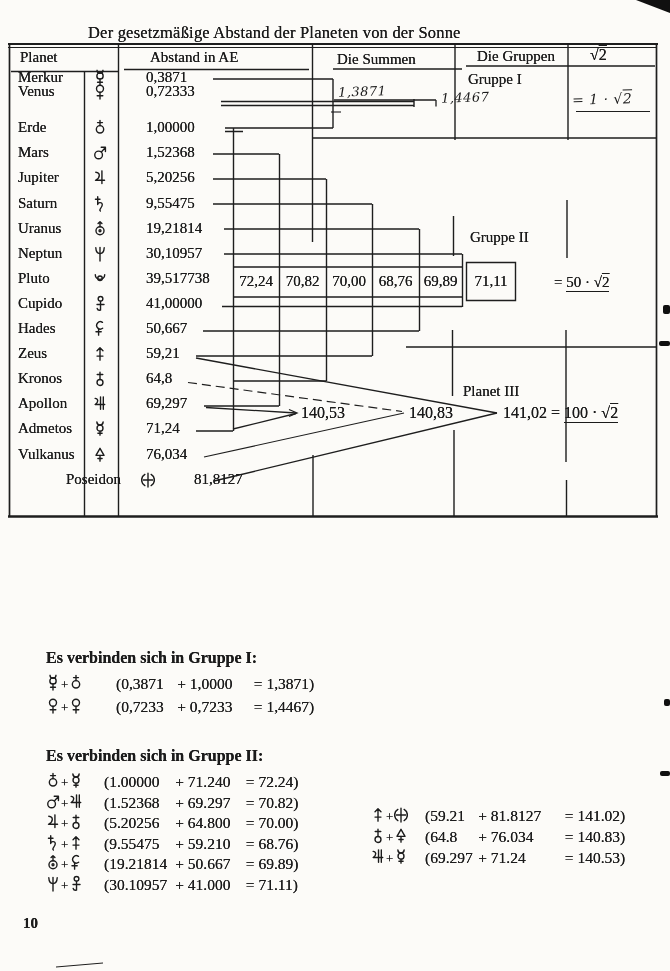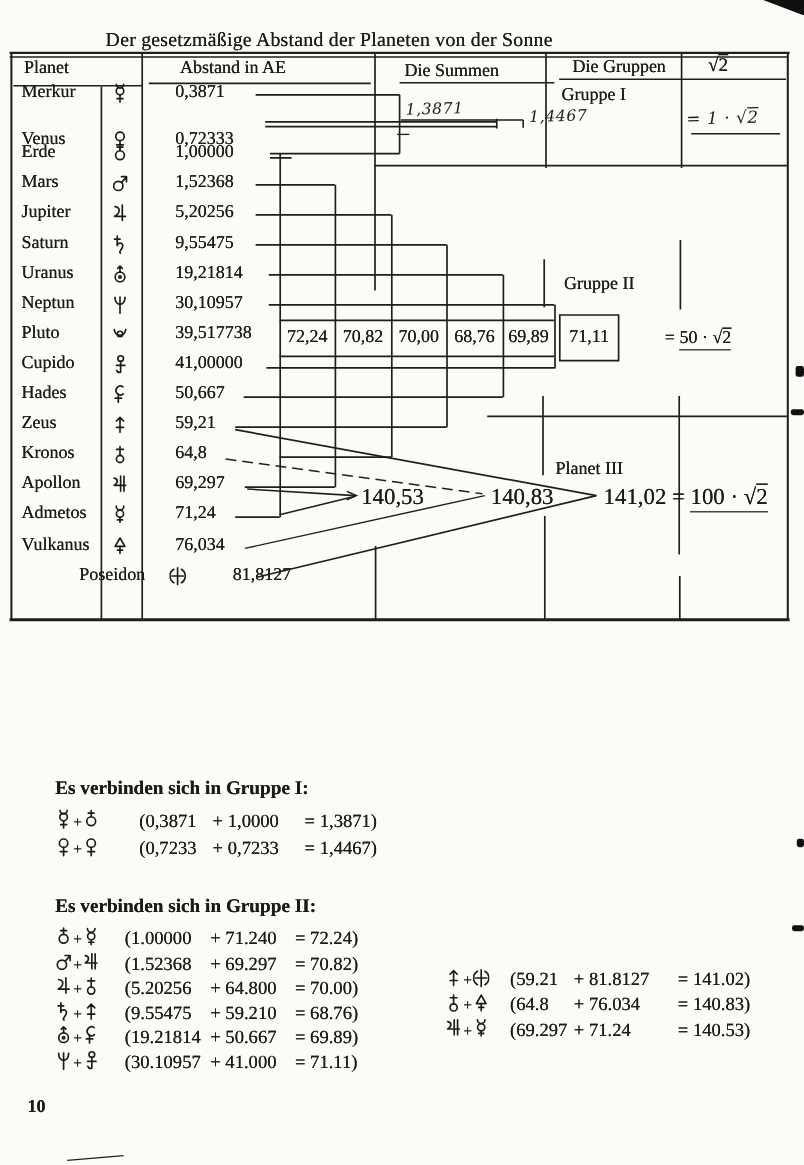"Venus" div.p-row { top: 106px -> 81px }
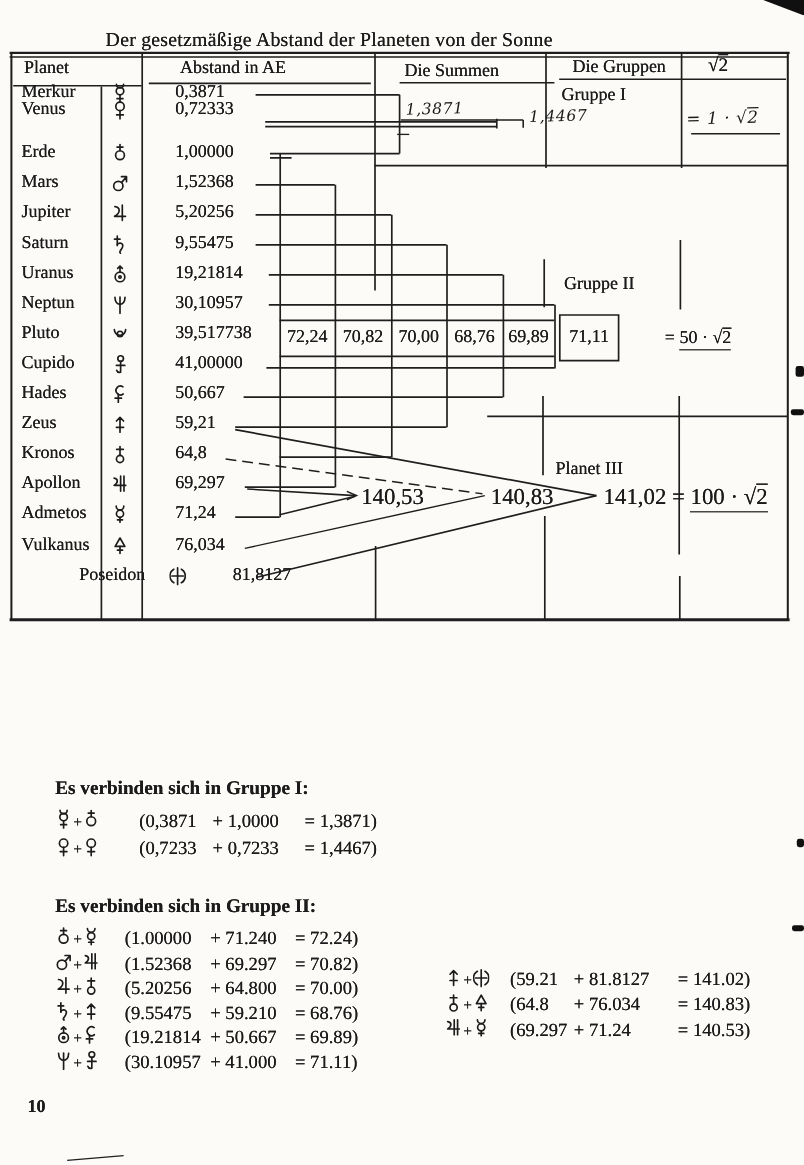"140,53" .g3num { font-size: 19px -> 16px }
